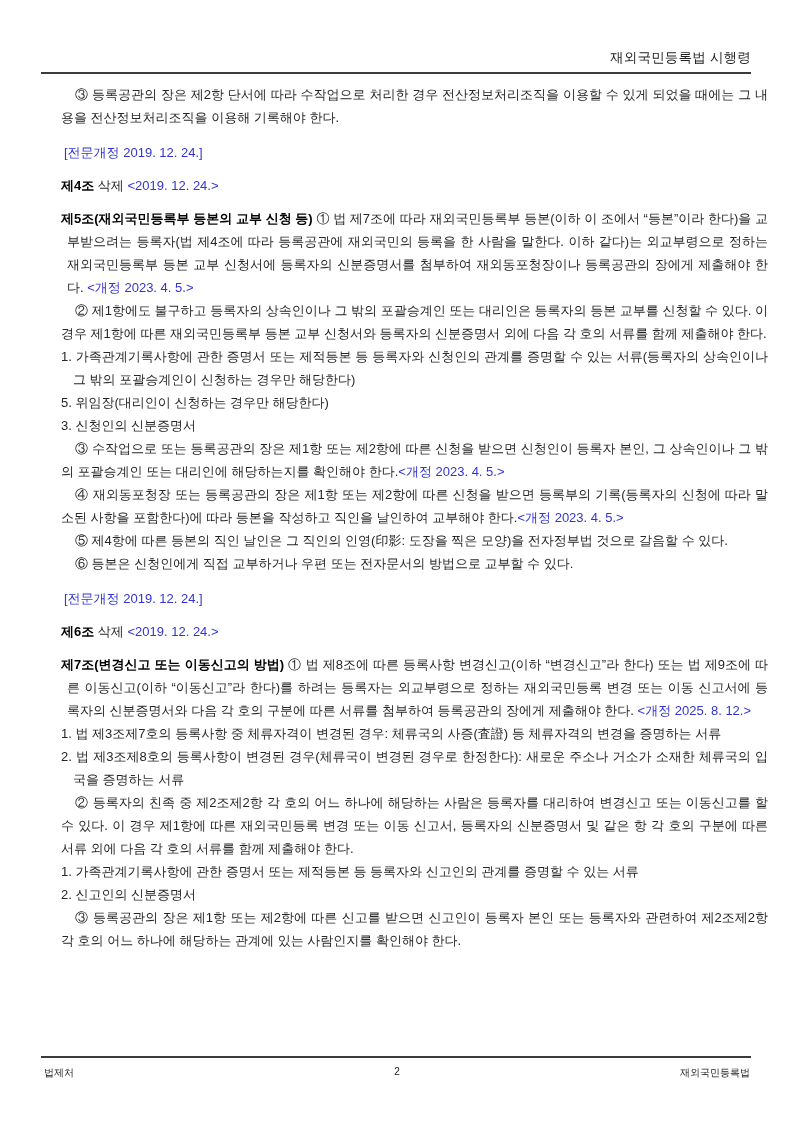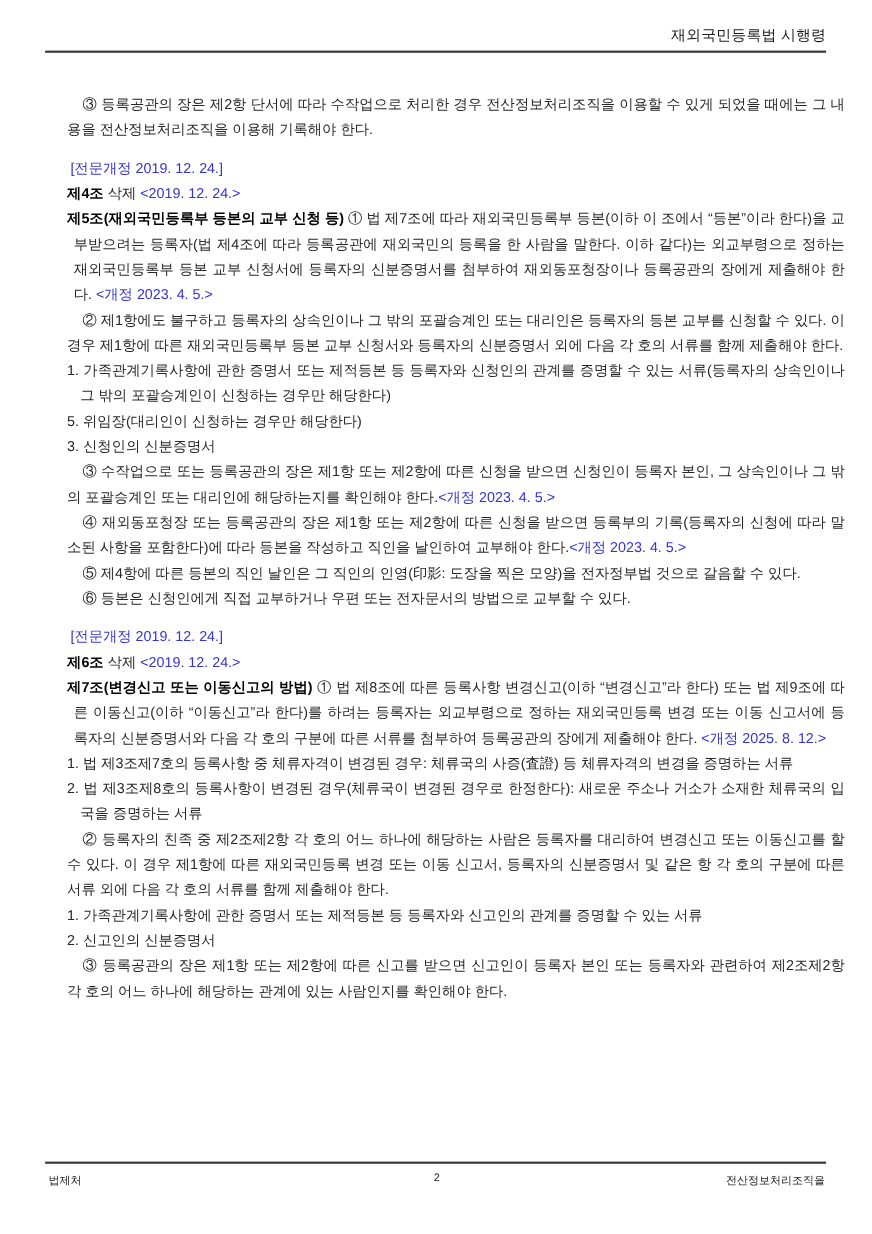"재외국민등록법 시행령" .header { top: 23px -> 49px }
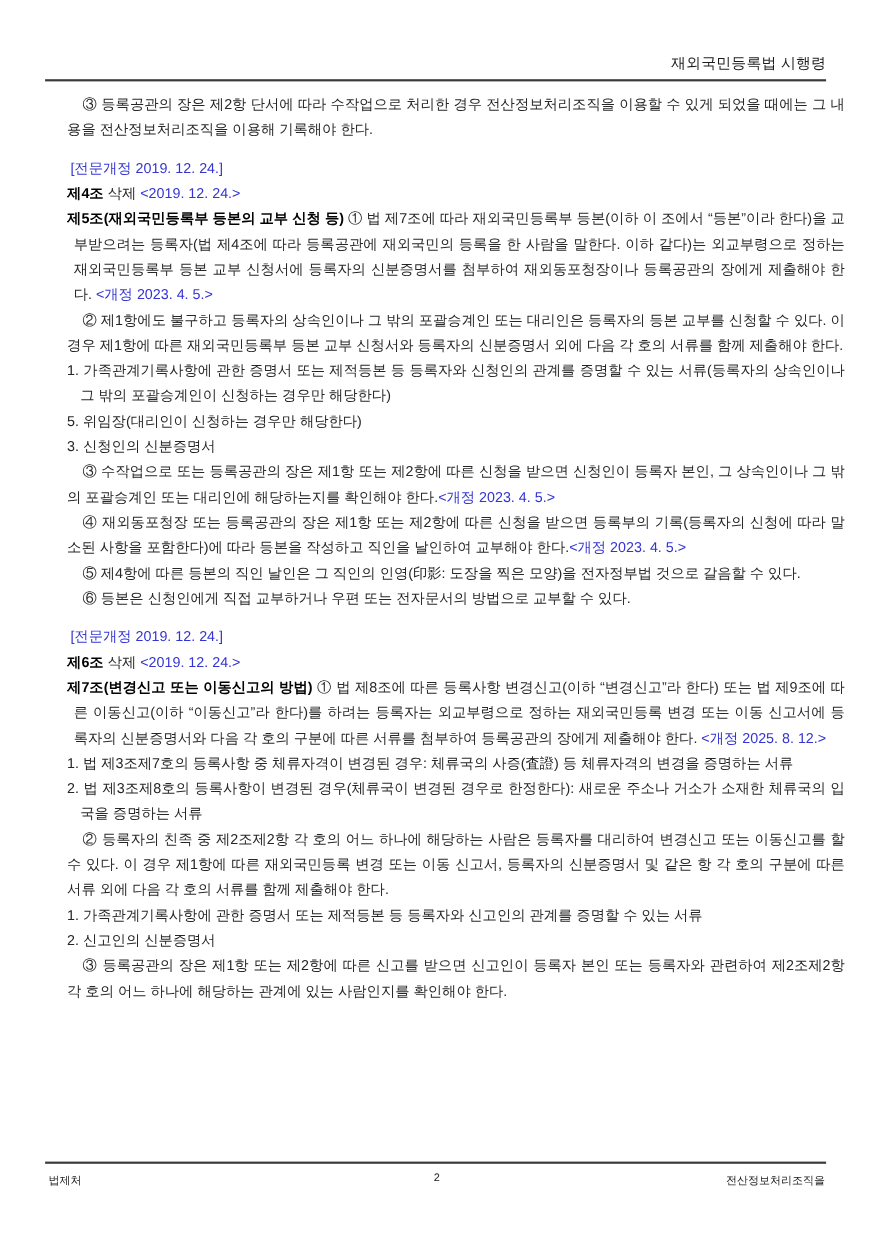"제4조 삭제 <2019. 12. 24.>" .blk.article { margin-top: none -> 10px }
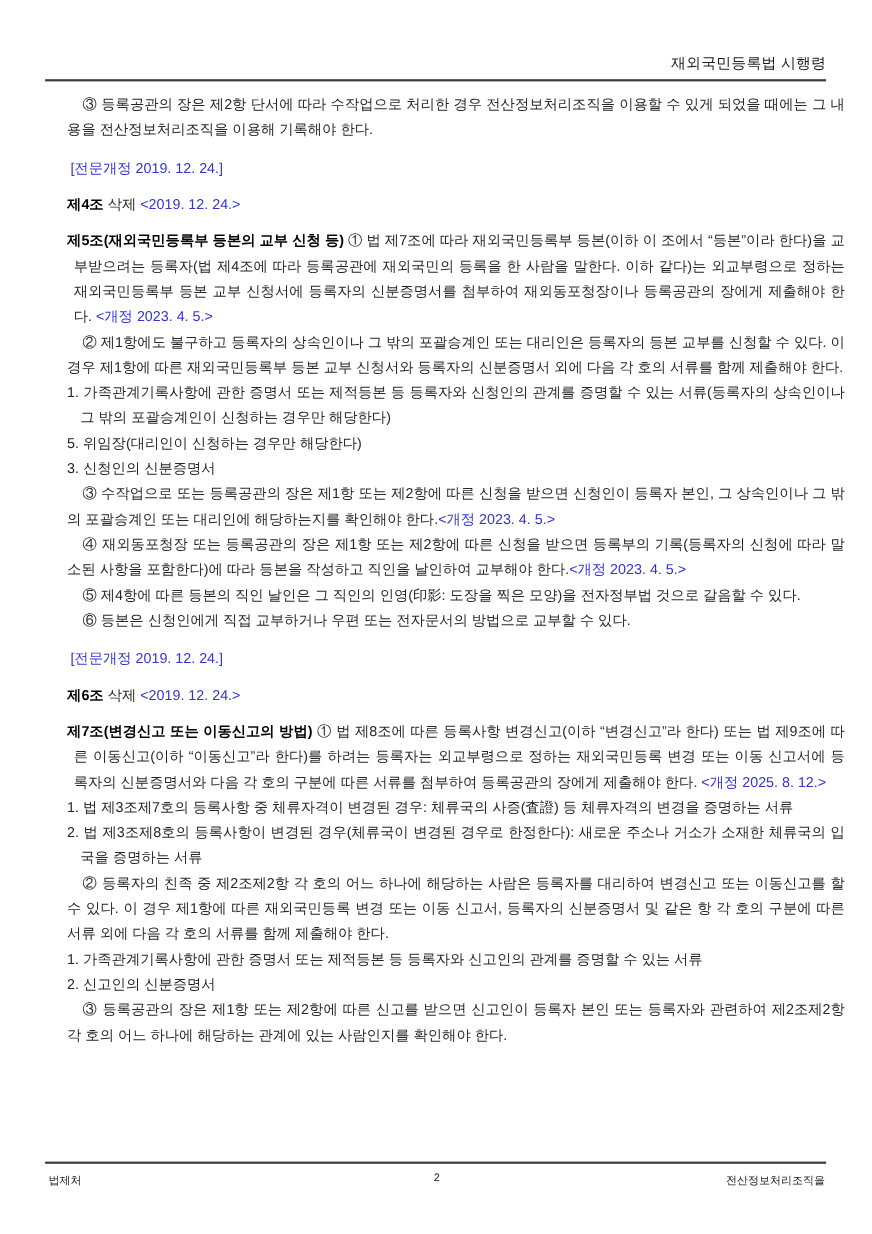"전산정보처리조직을" span.f-right { text: 전산정보처리조직을 -> 재외국민등록법 }
